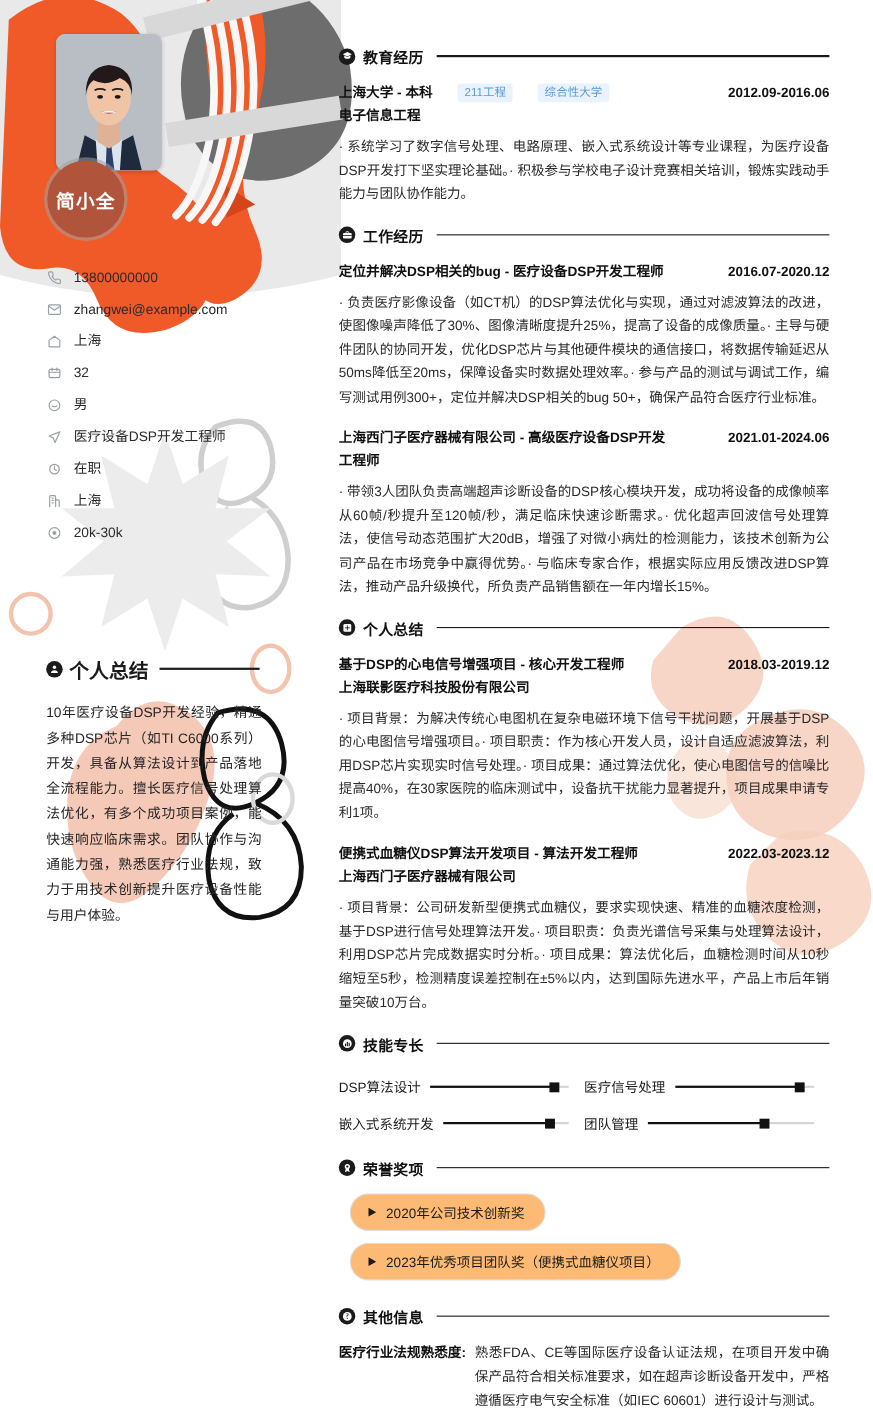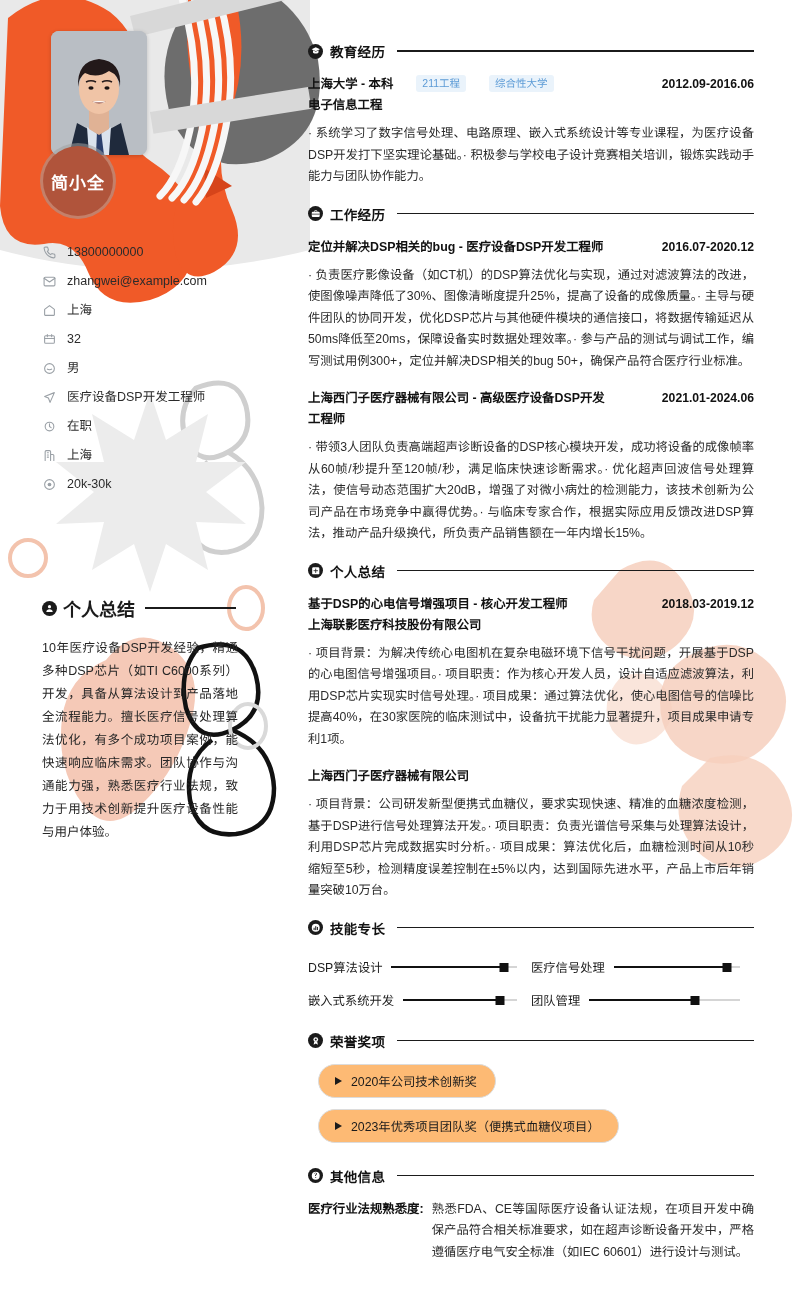"便携式血糖仪DSP算法开发项目 - 算法开发工程师" div.entry-top { html: none -> <div> <div>便携式血糖仪DSP算法开发项目 - 算法开发工程师</div> <div>2022.03-2023.12</div> </div> }
